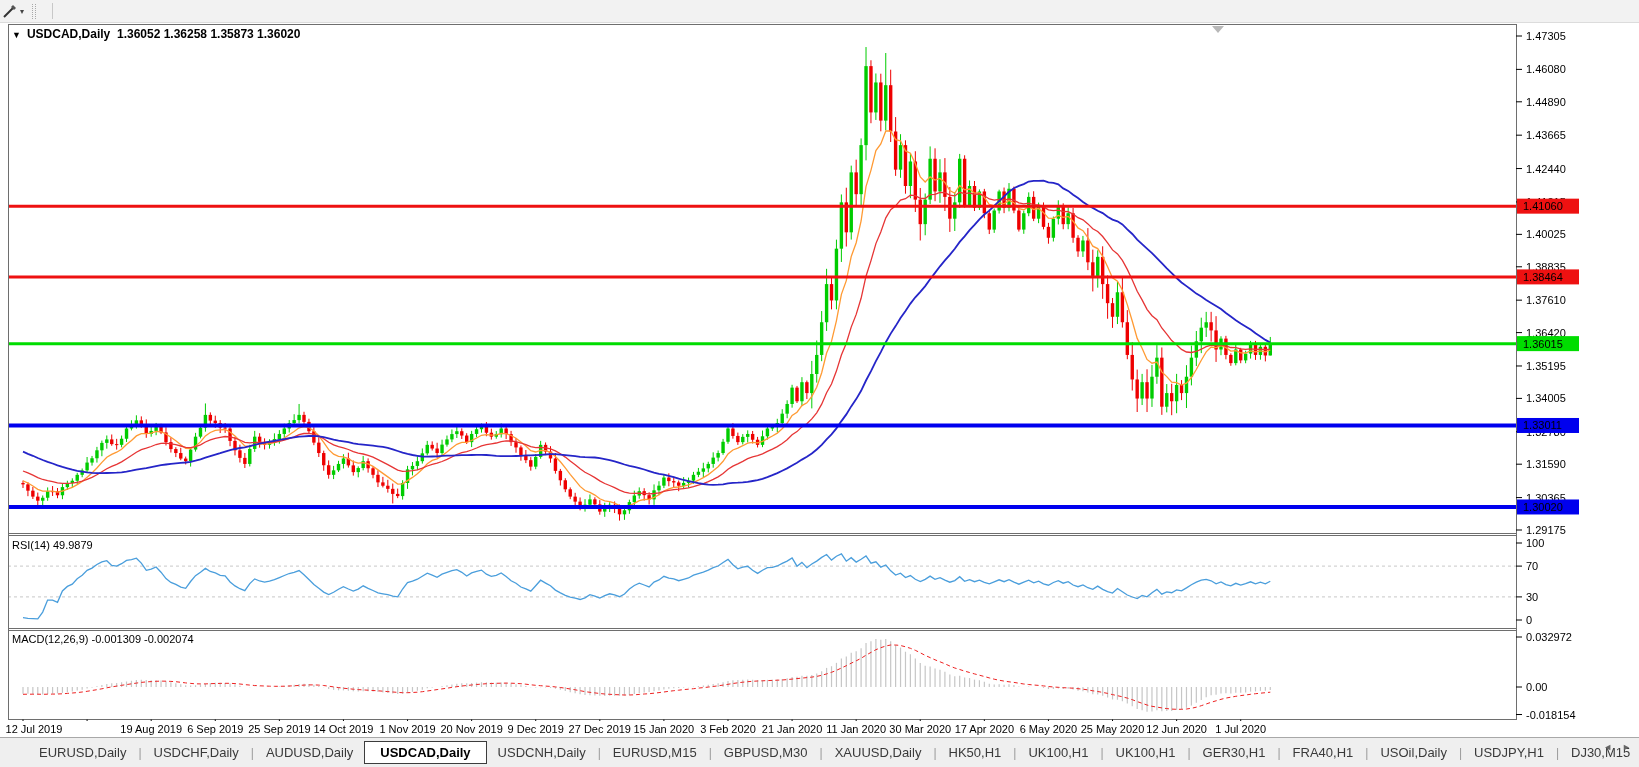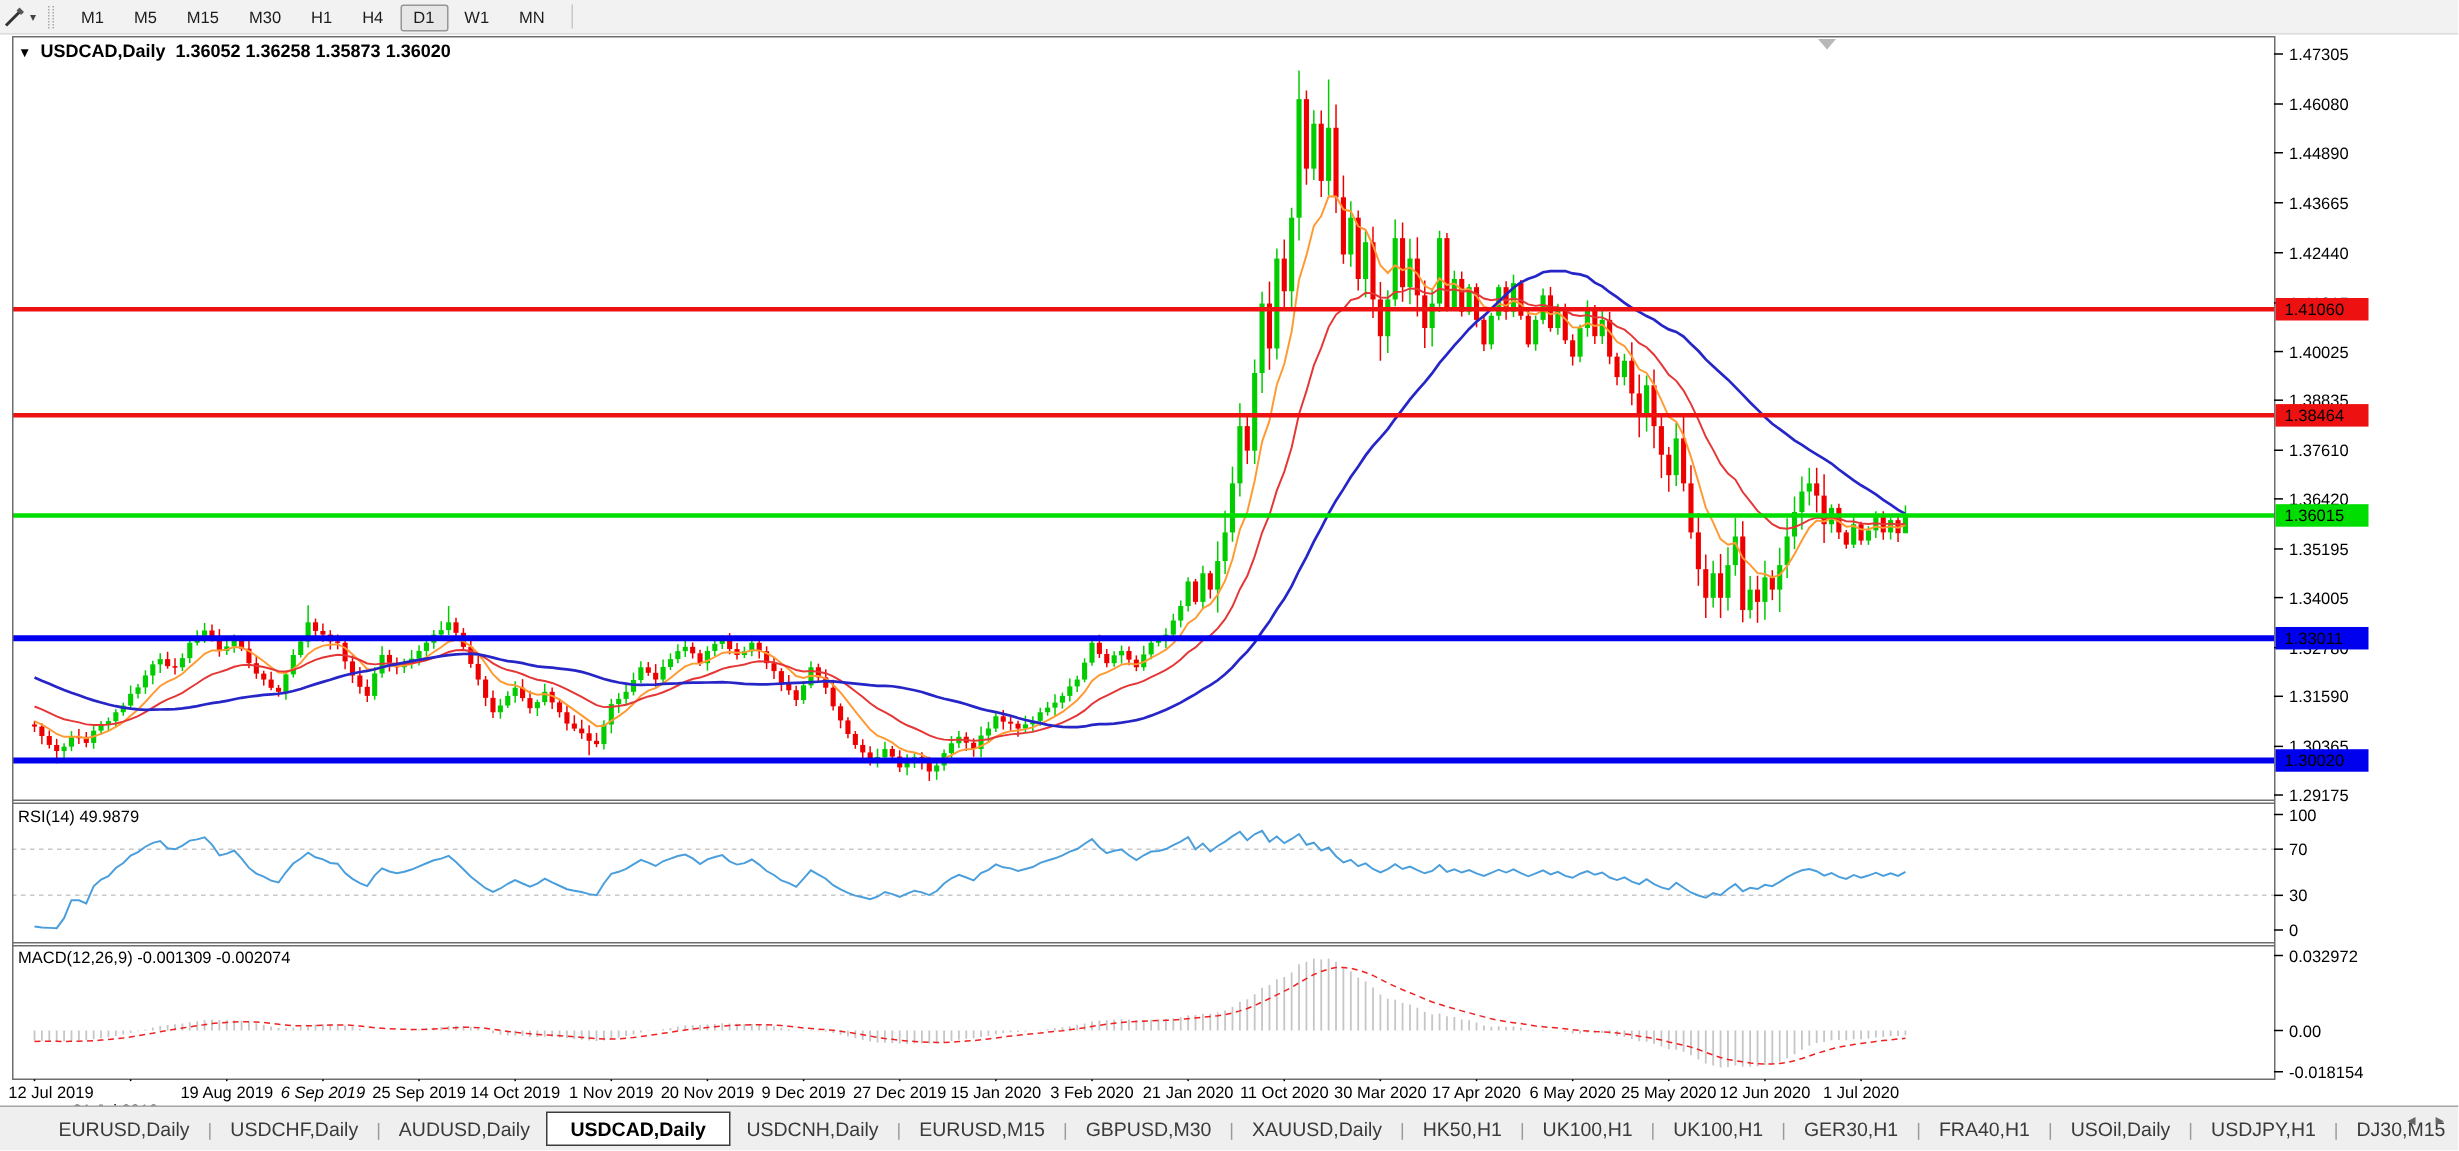"M1 M5 M15 M30 H1" div { html: <div><span>M1</span><span>M5</span><span>M15</span><span>M30</span><span>H1</span><span>H4</span><span>D1</span><span>W1</span><span>MN</span></div> -> none }
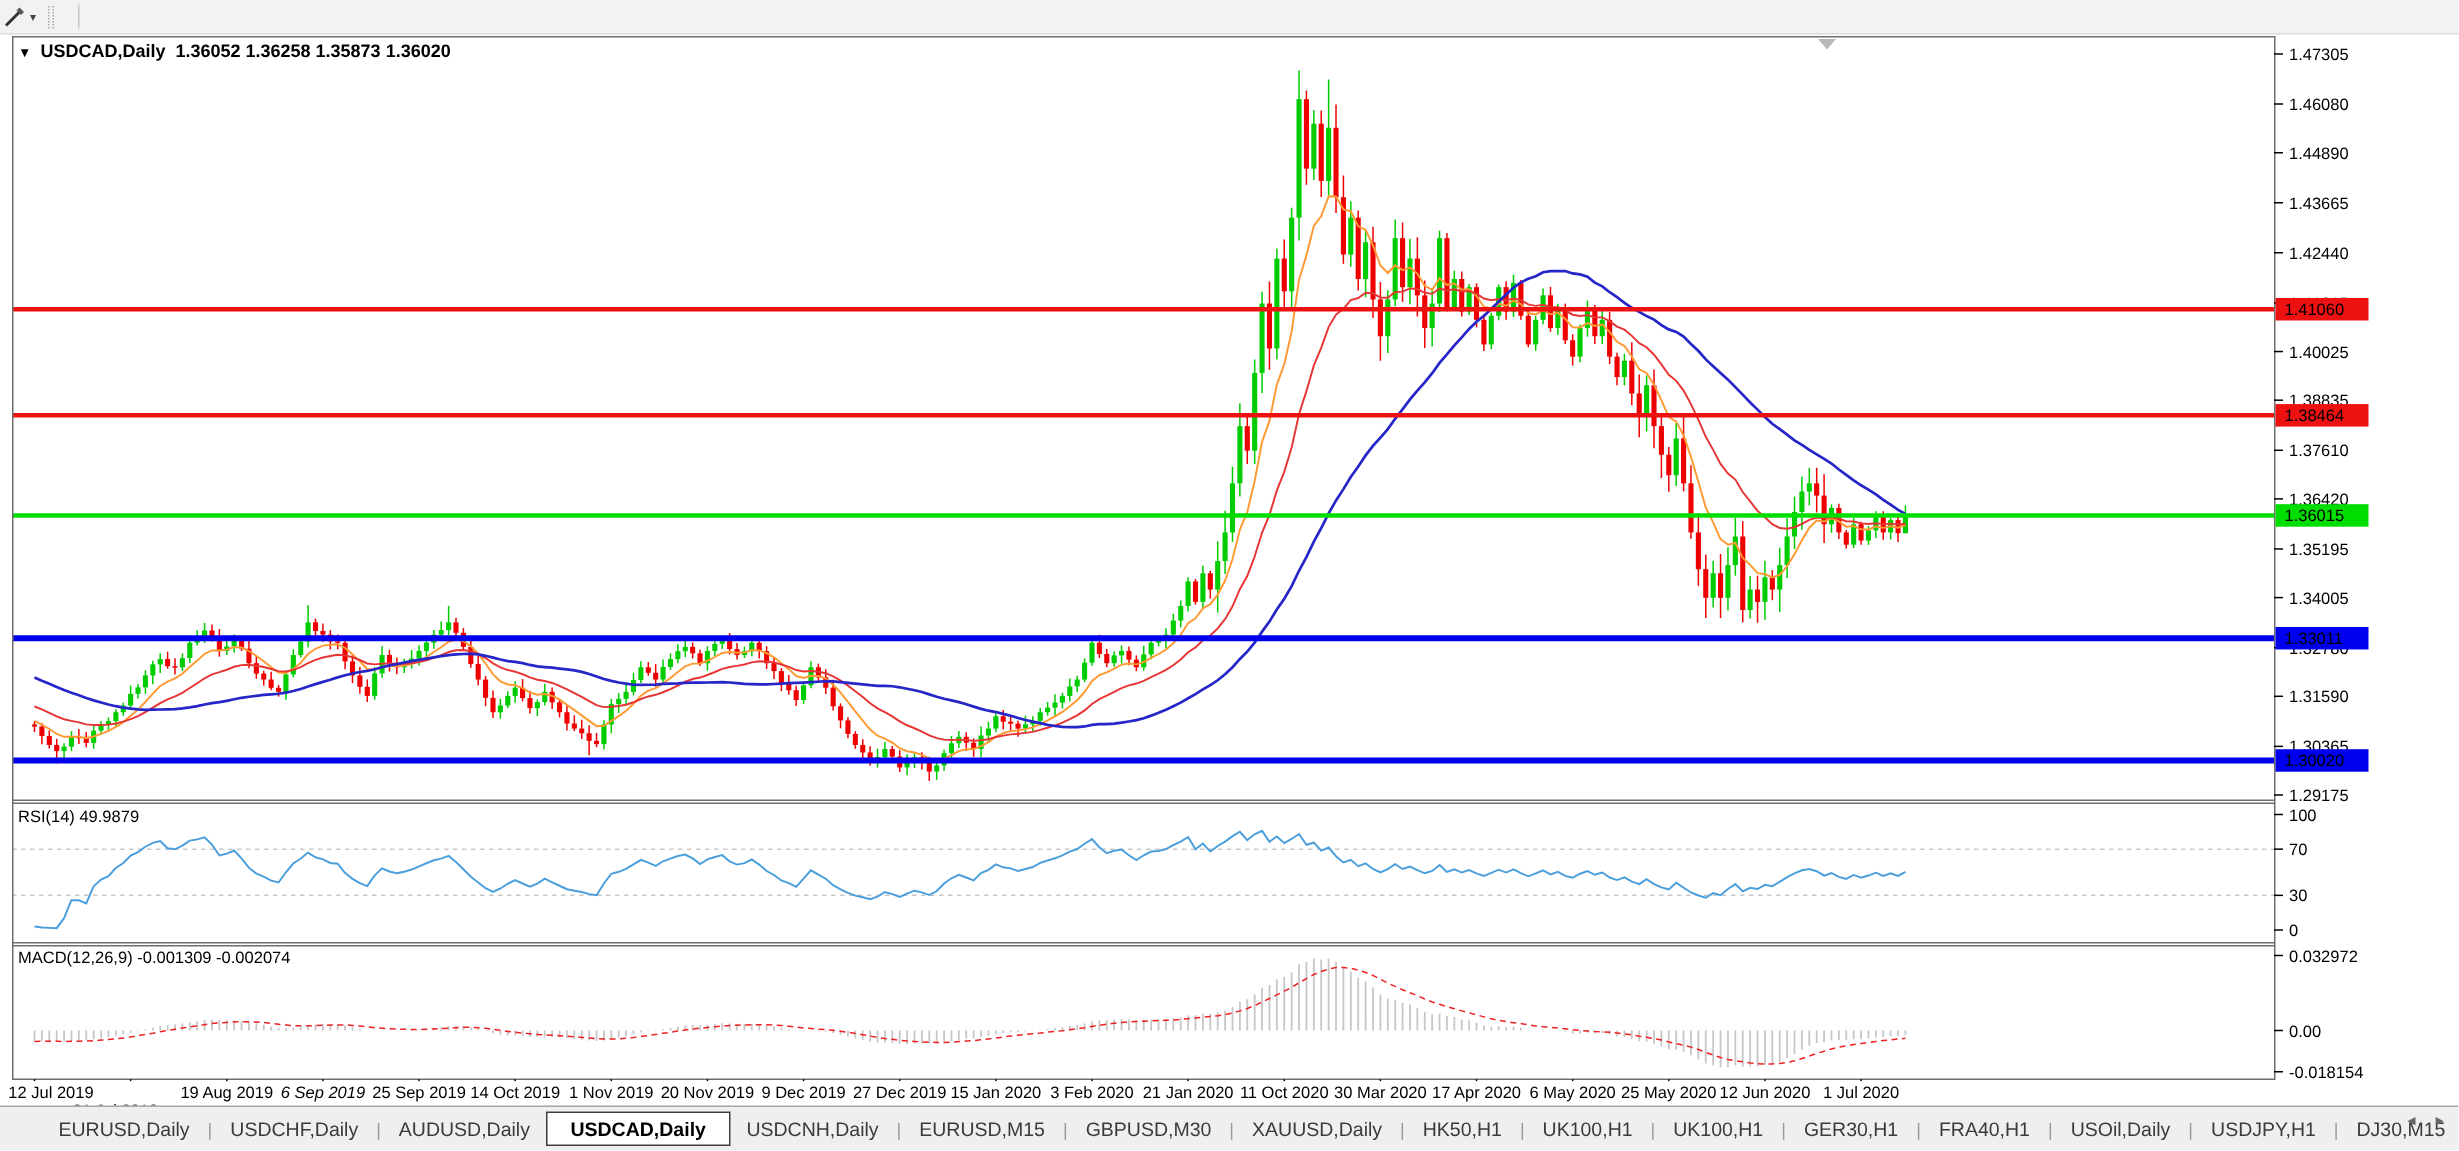"6 Sep 2019" span.datelabel { font-style: italic -> none }
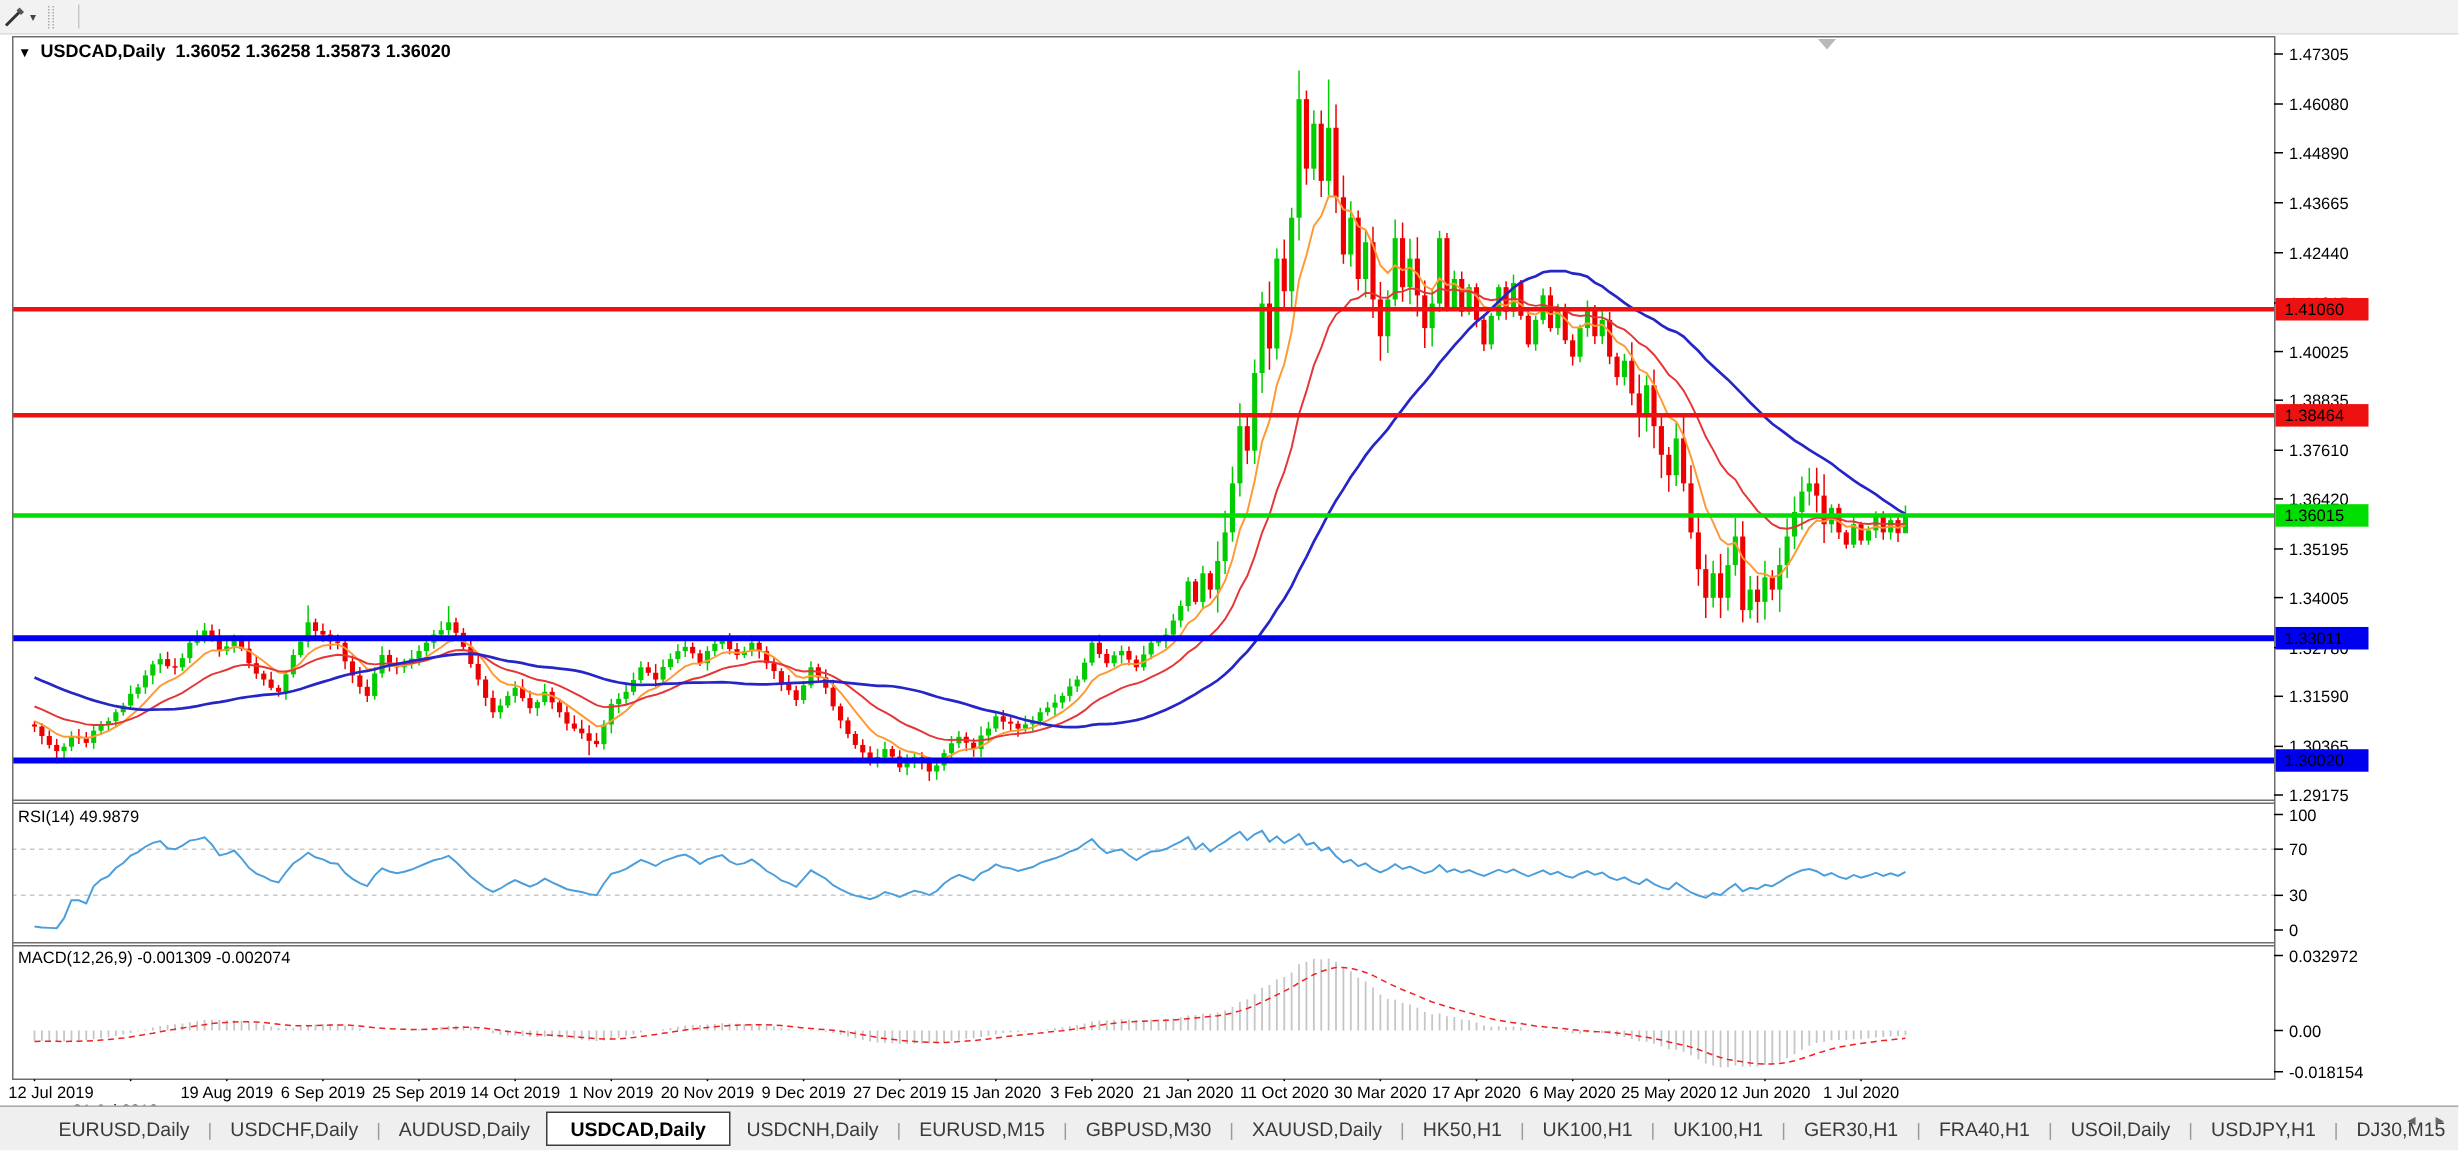"11 Oct 2020" span.datelabel { text: Oct -> Jan }
